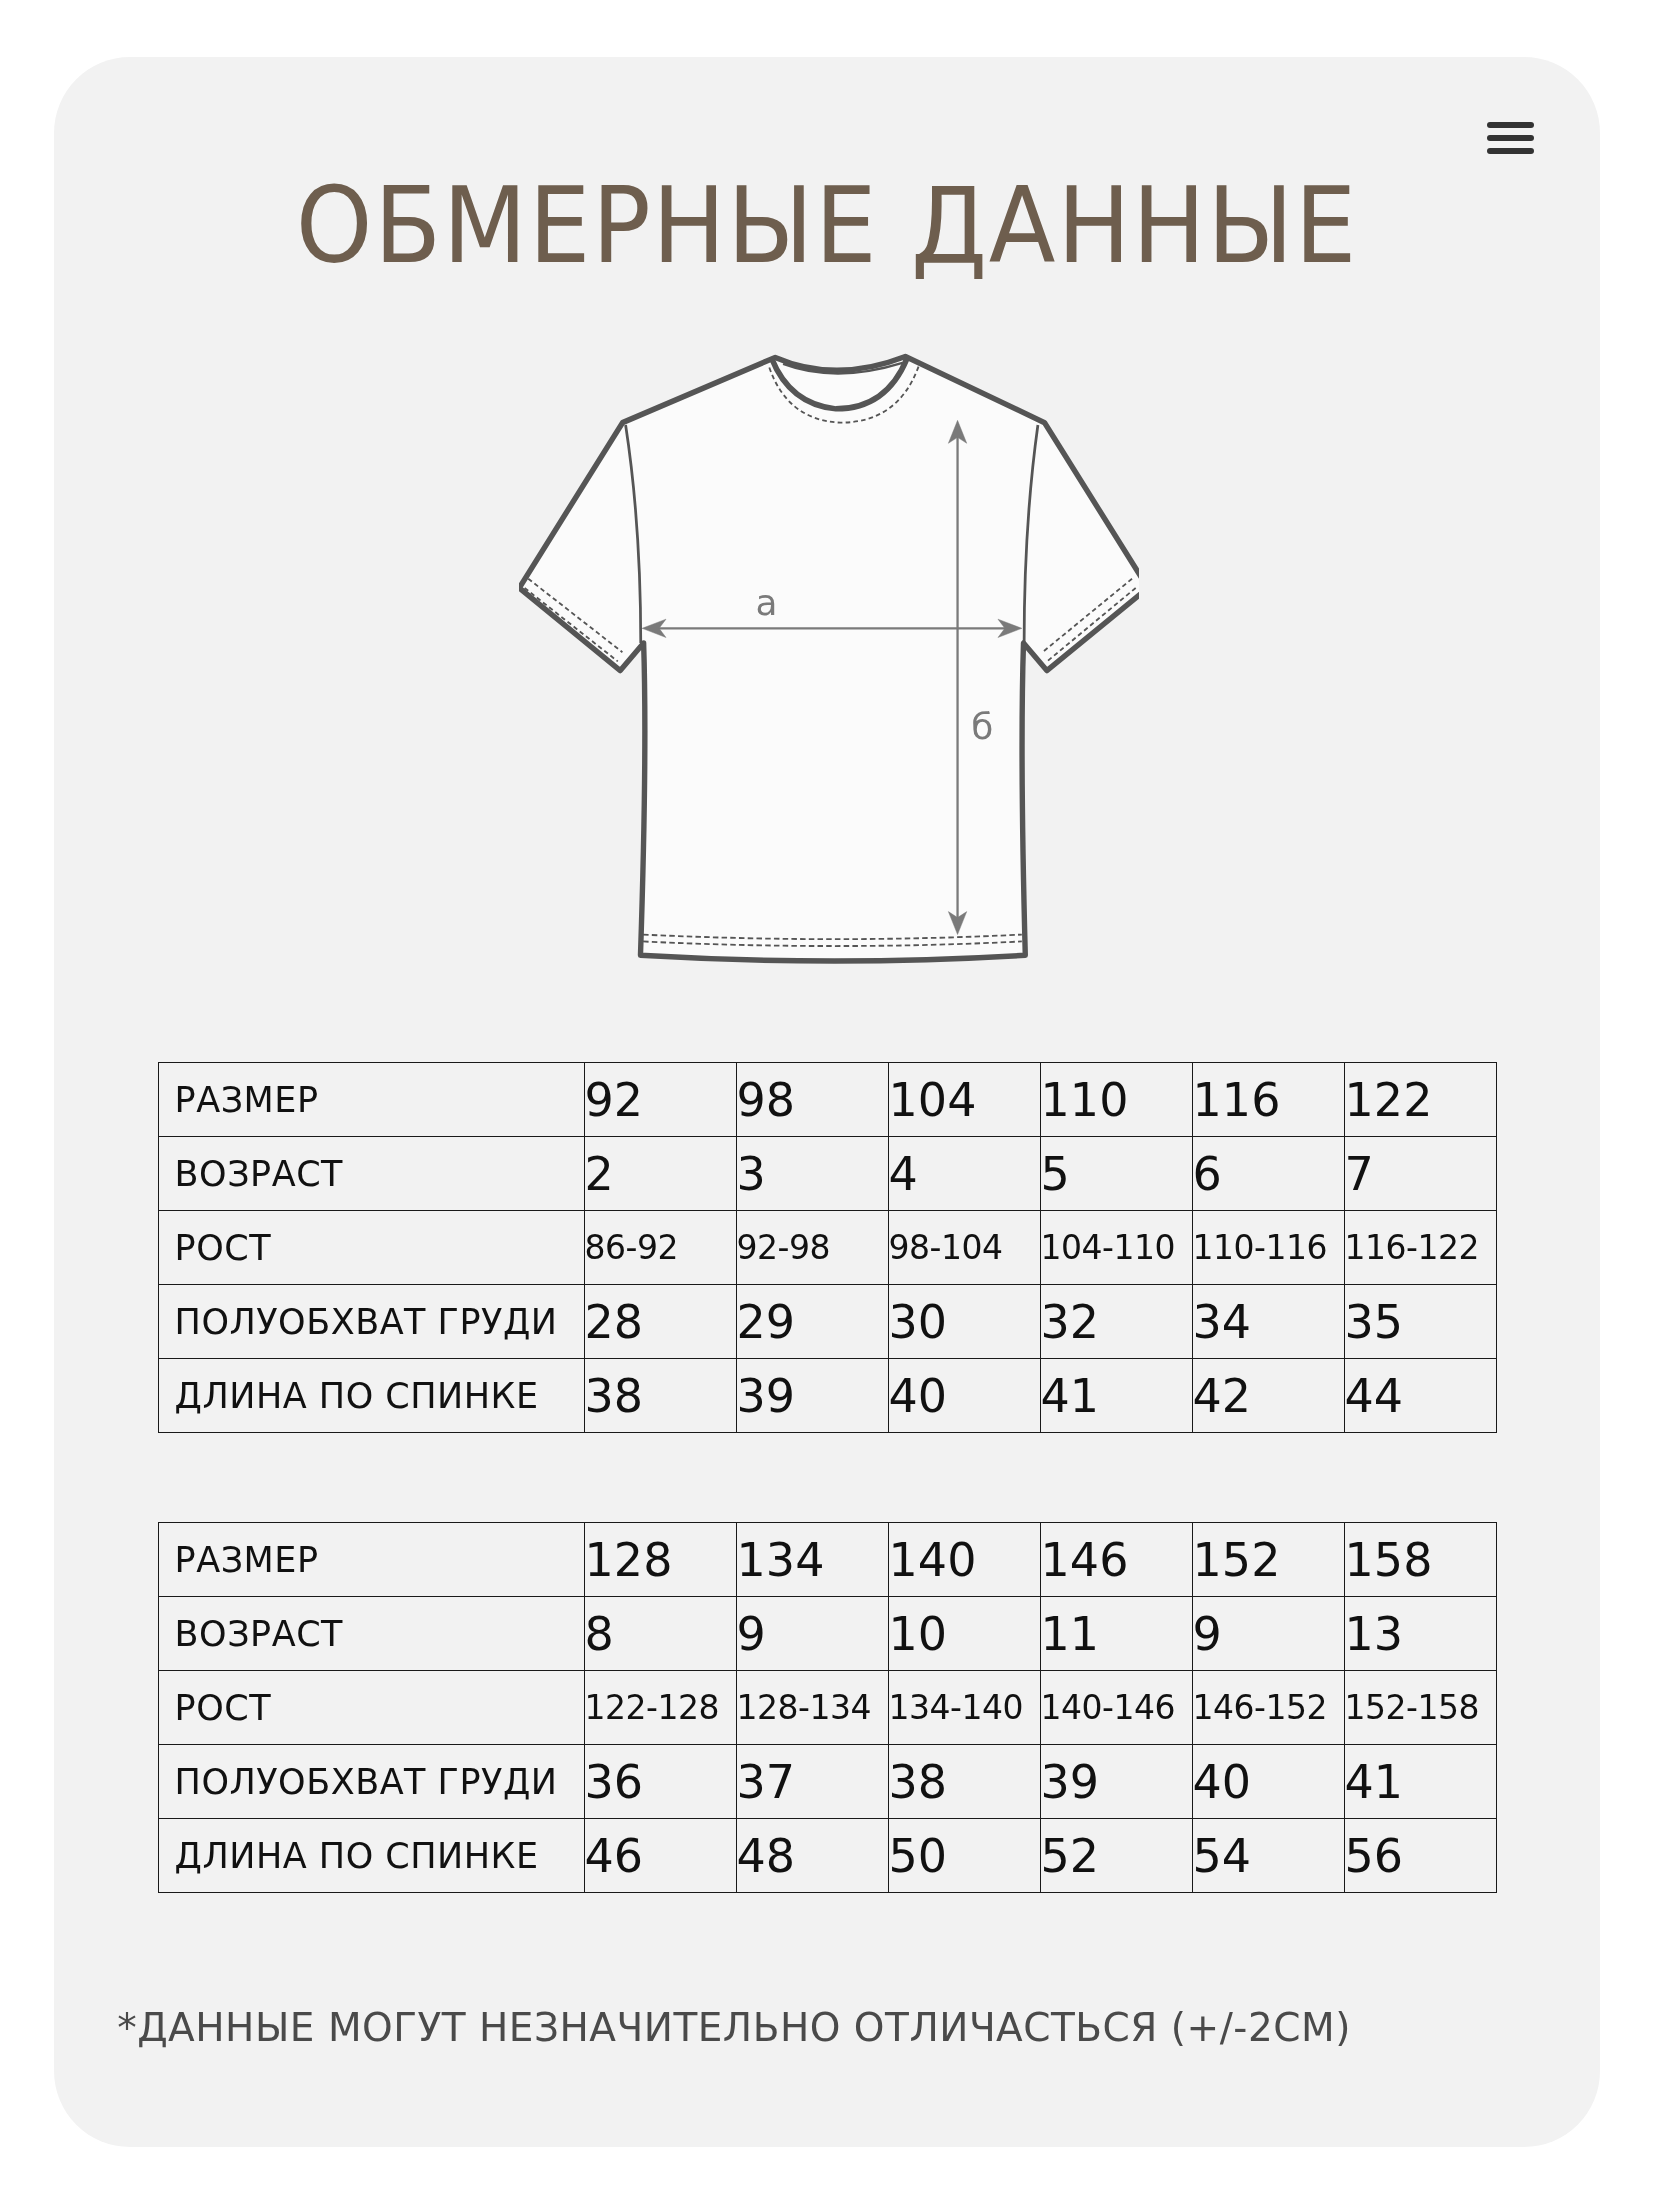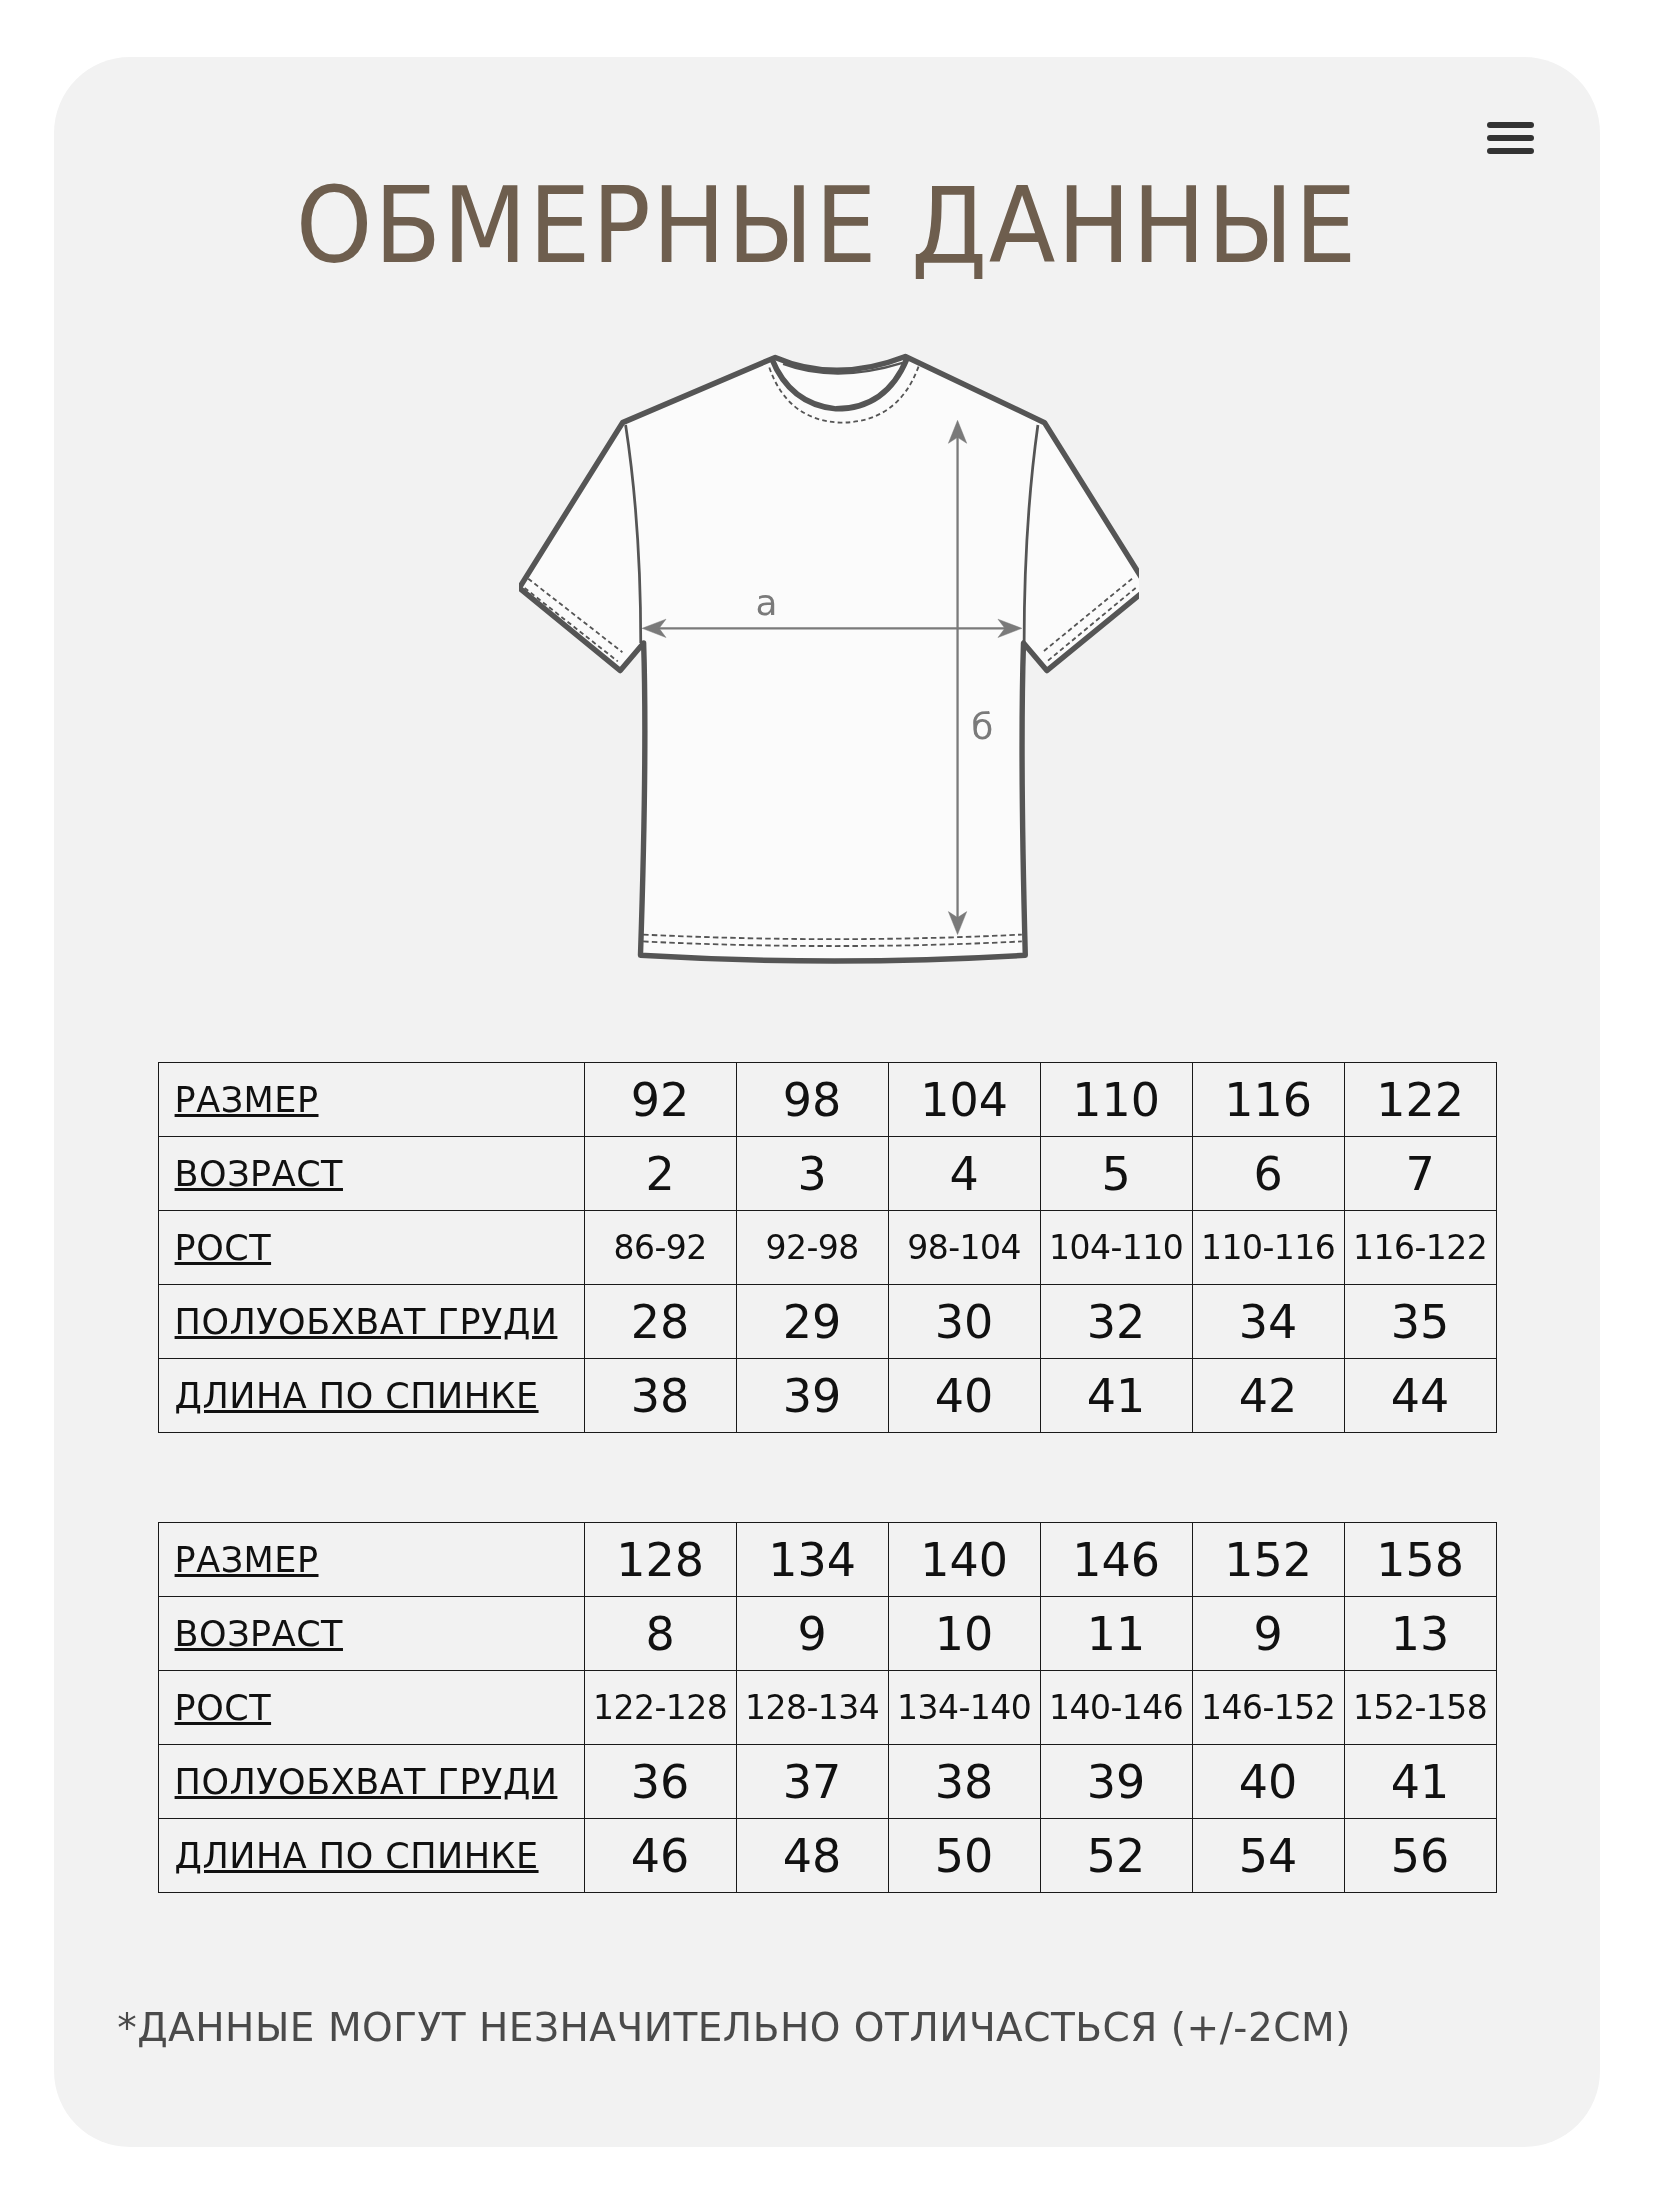"РАЗМЕР" .tbl td.lbl { text-decoration: underline -> none }
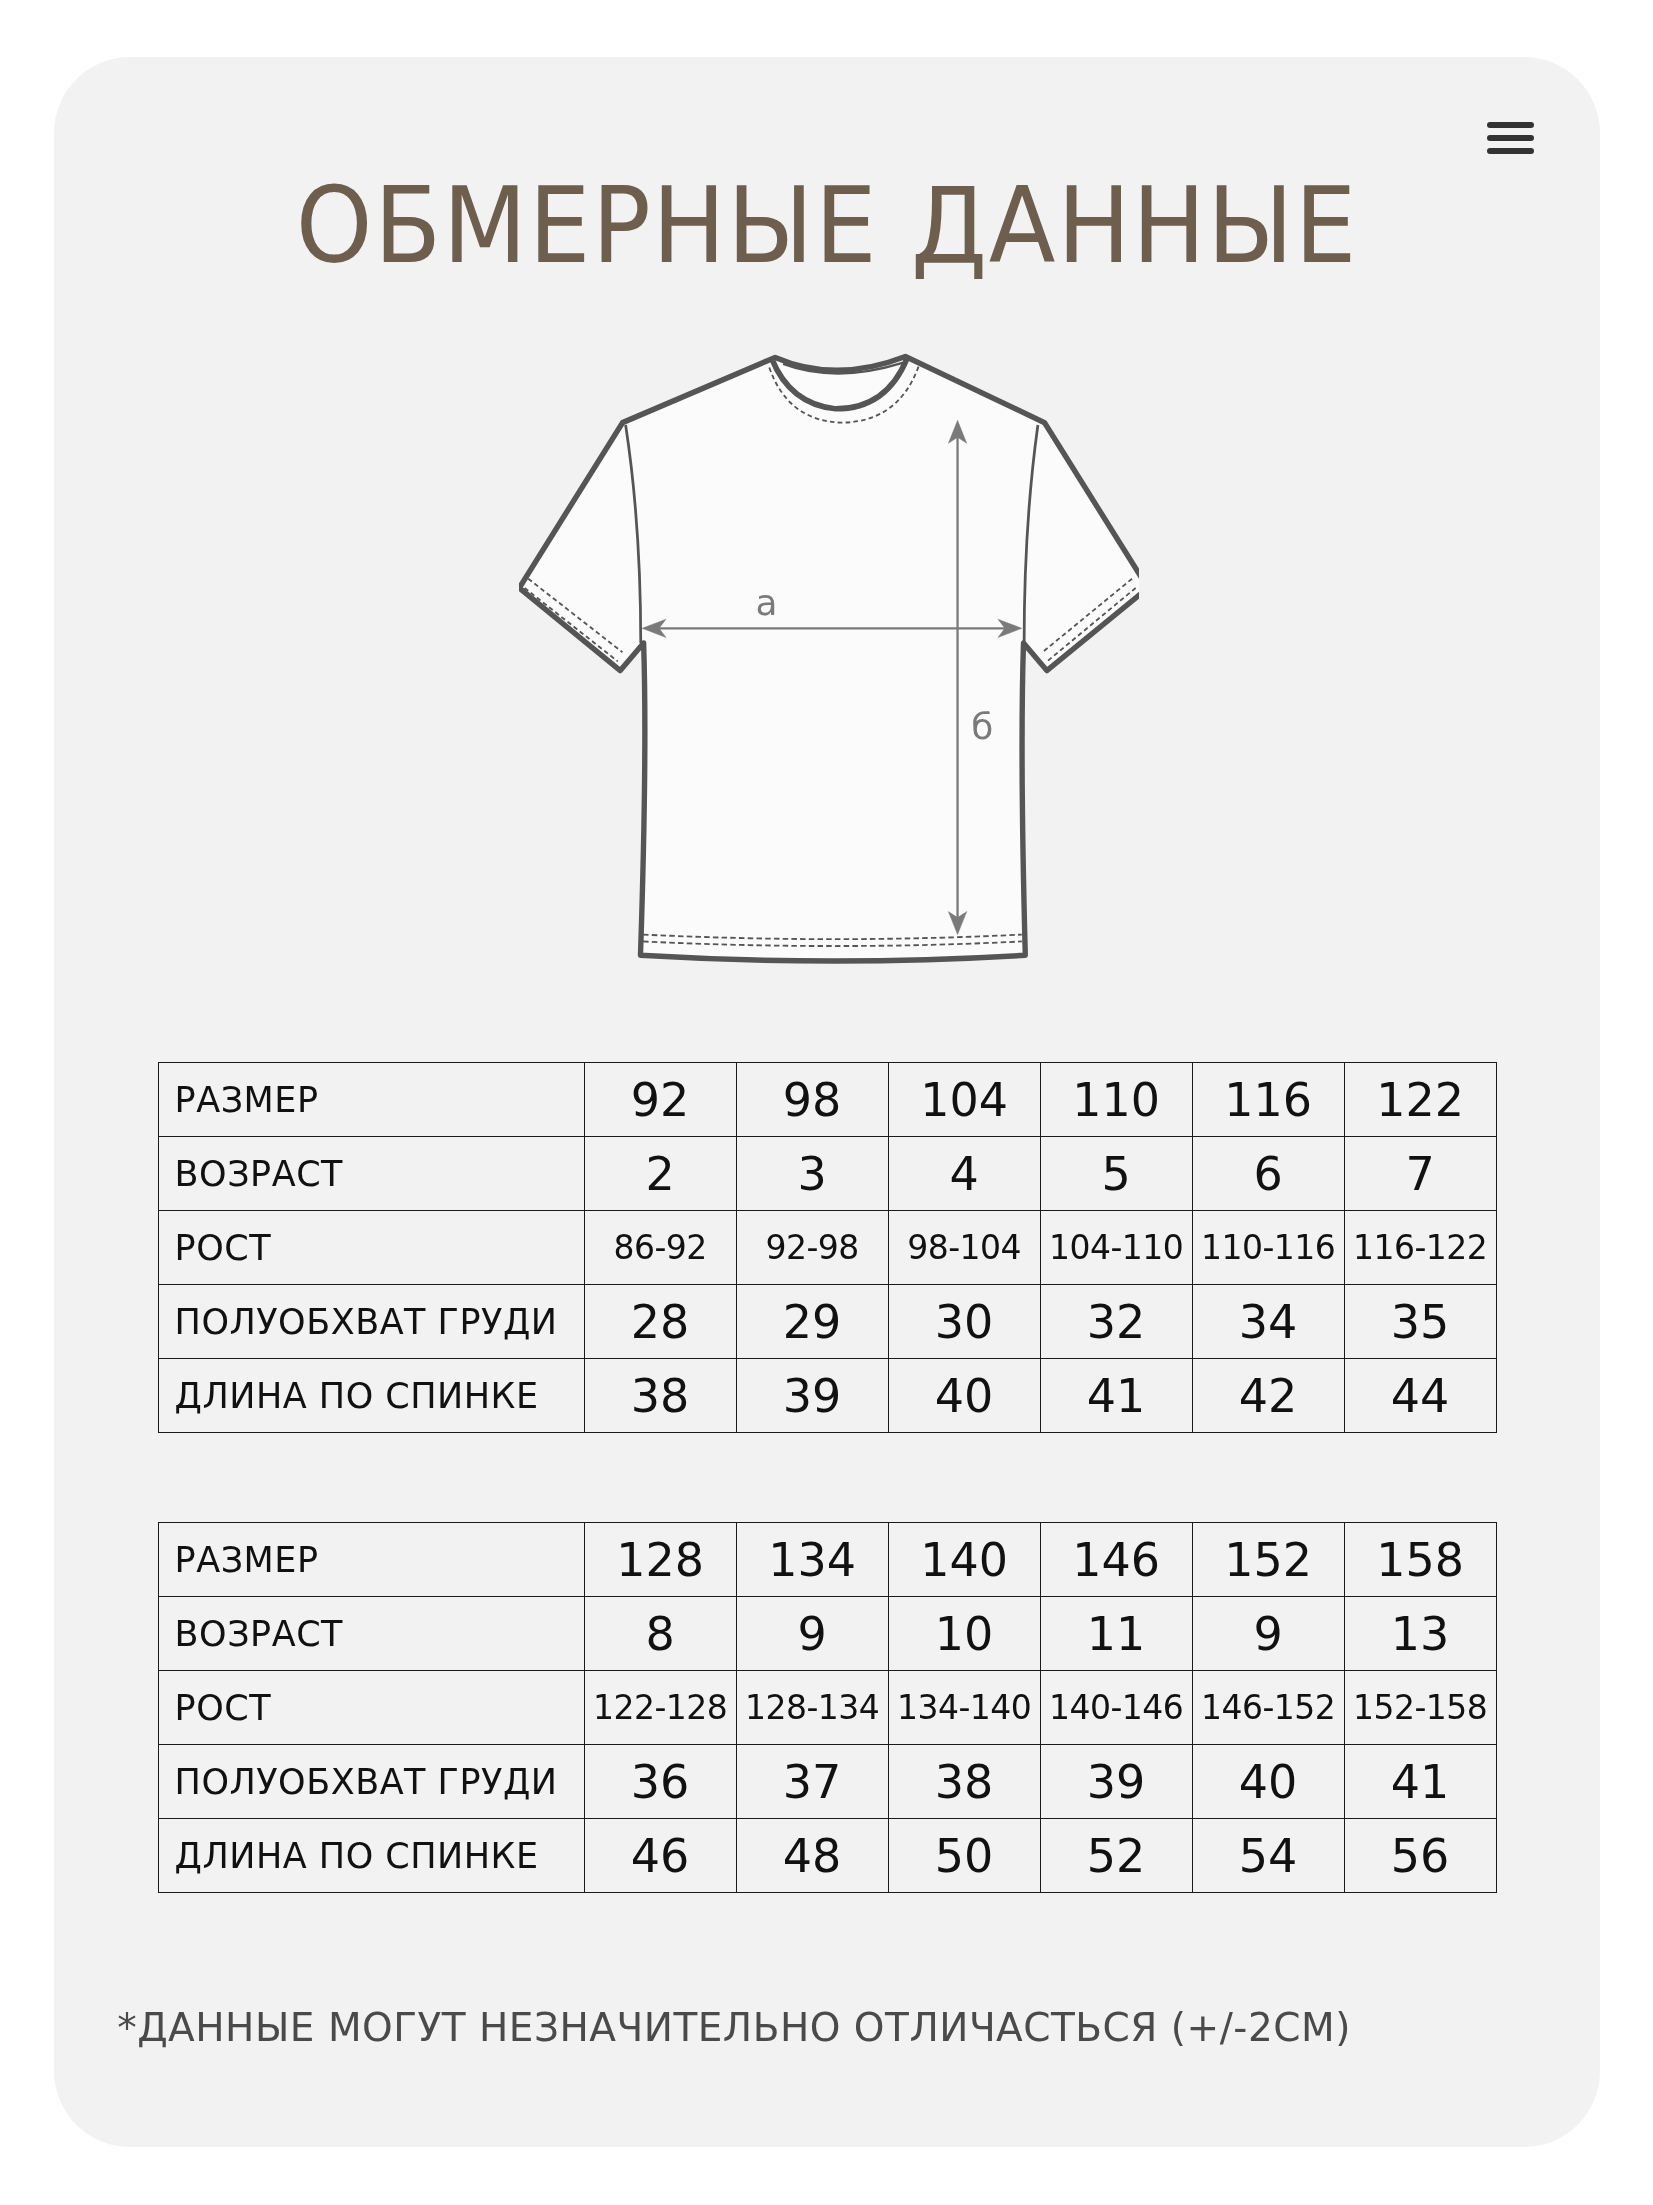"92" .tbl td.val { text-align: center -> left }
